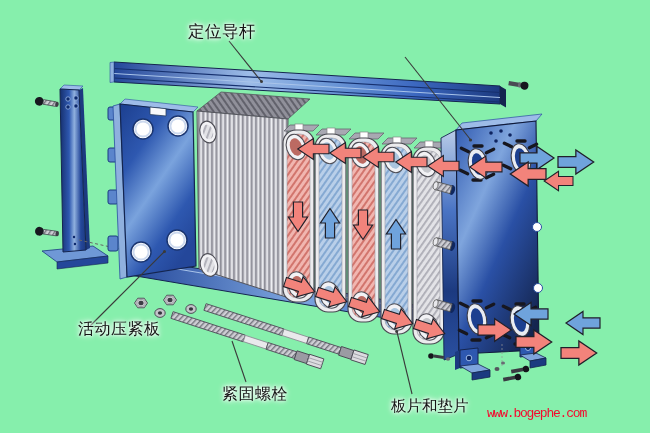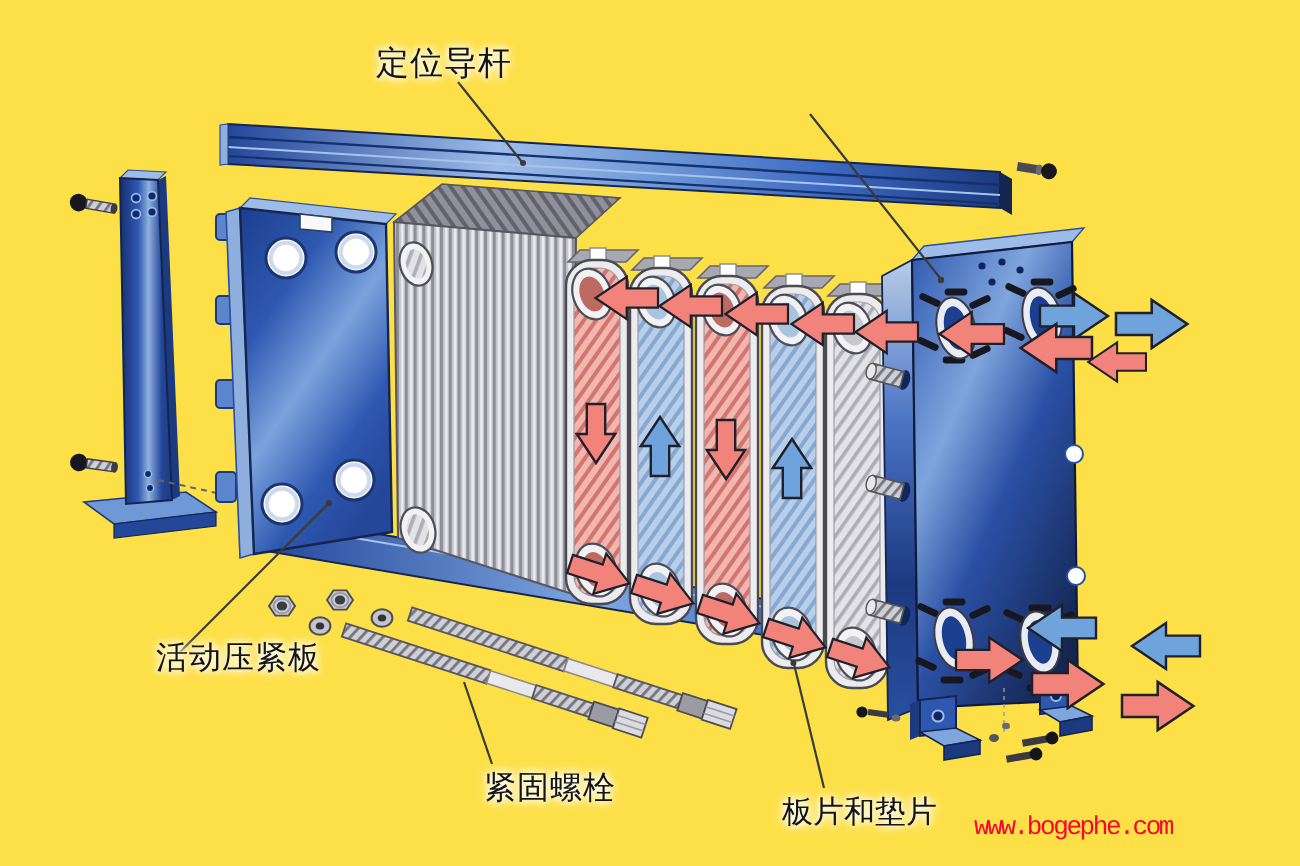"定位导杆" .canvas { background: #fde047 -> #86efac }
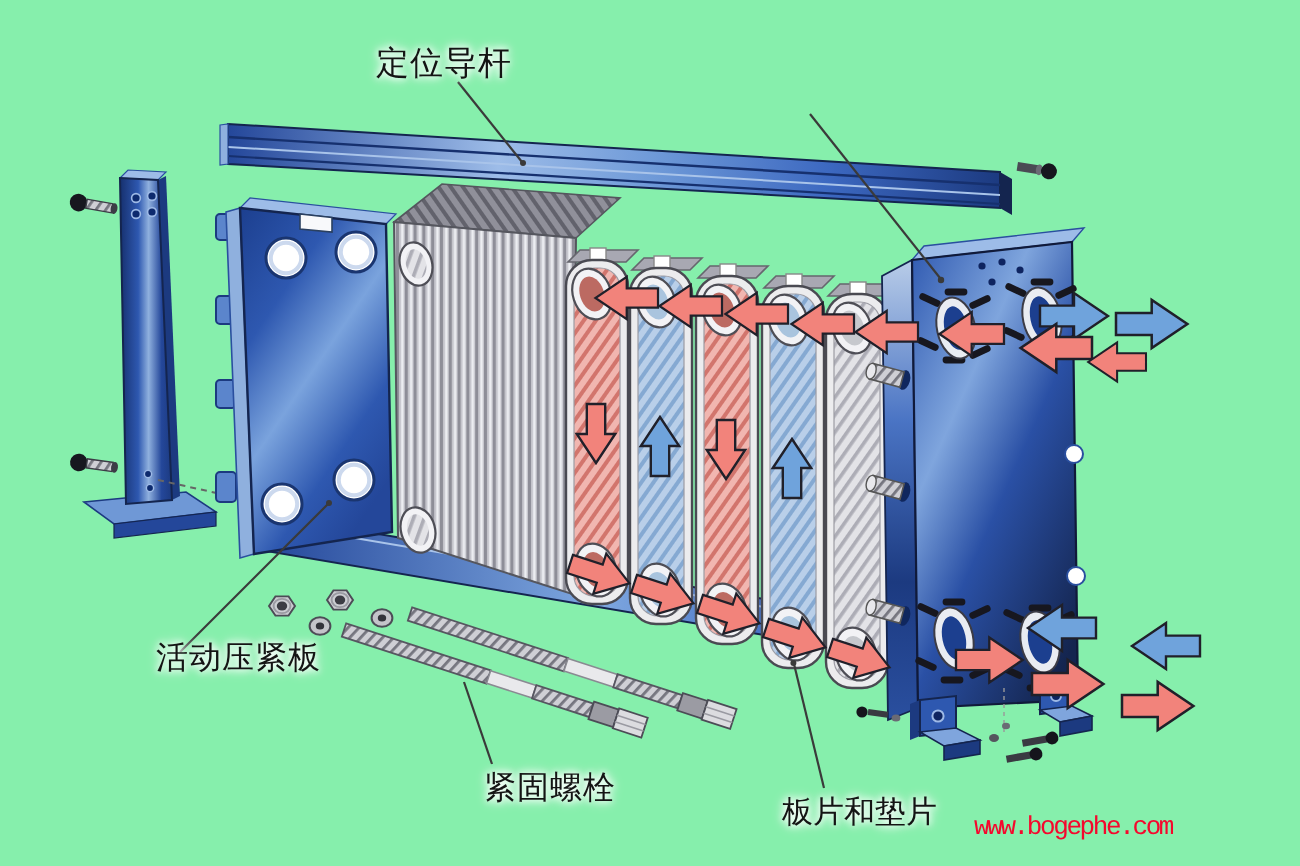"紧固螺栓" div.lbl { margin-left: 20px -> none }
